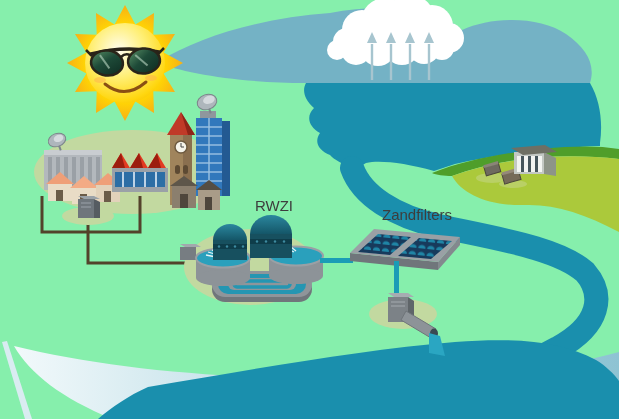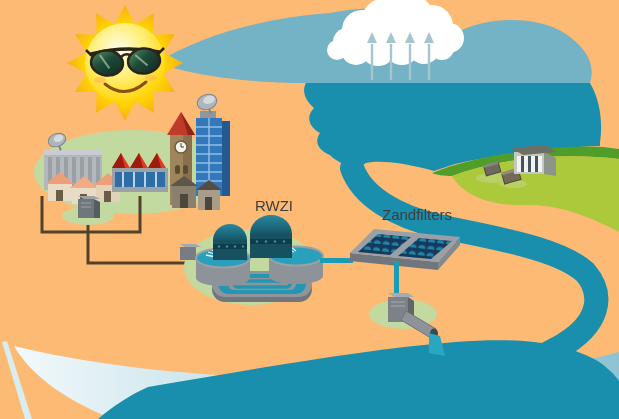"RWZI" .stage { background: #fdba74 -> #86efac }
